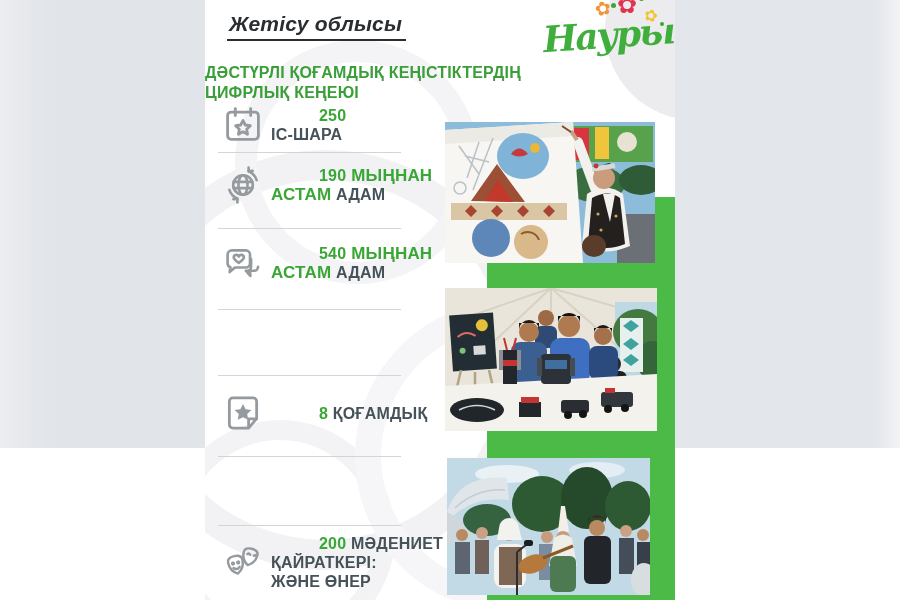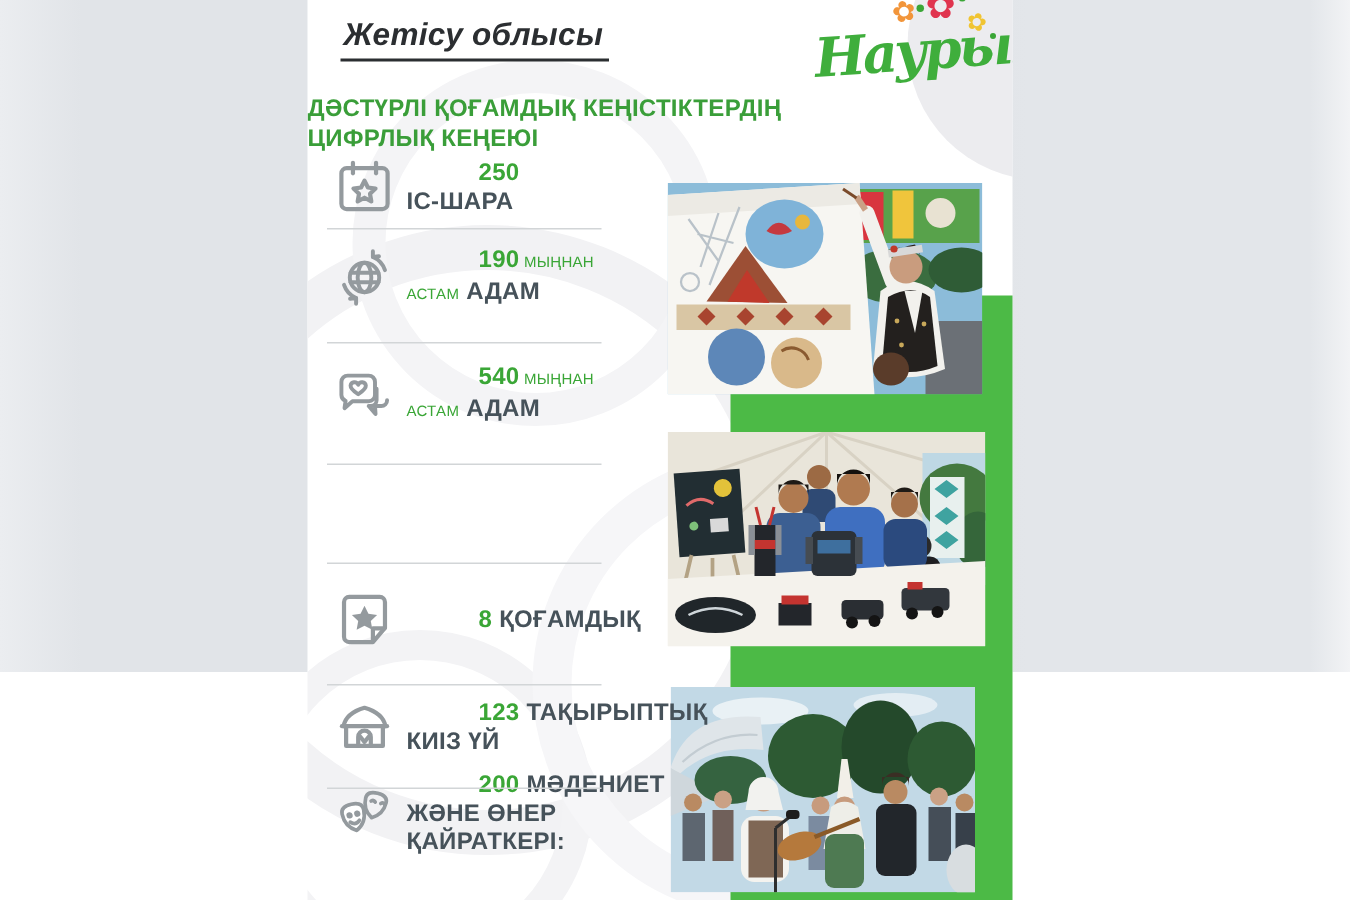"МЫҢНАН" .seg-g { font-size: 10px -> 17px; font-weight: normal -> bold }
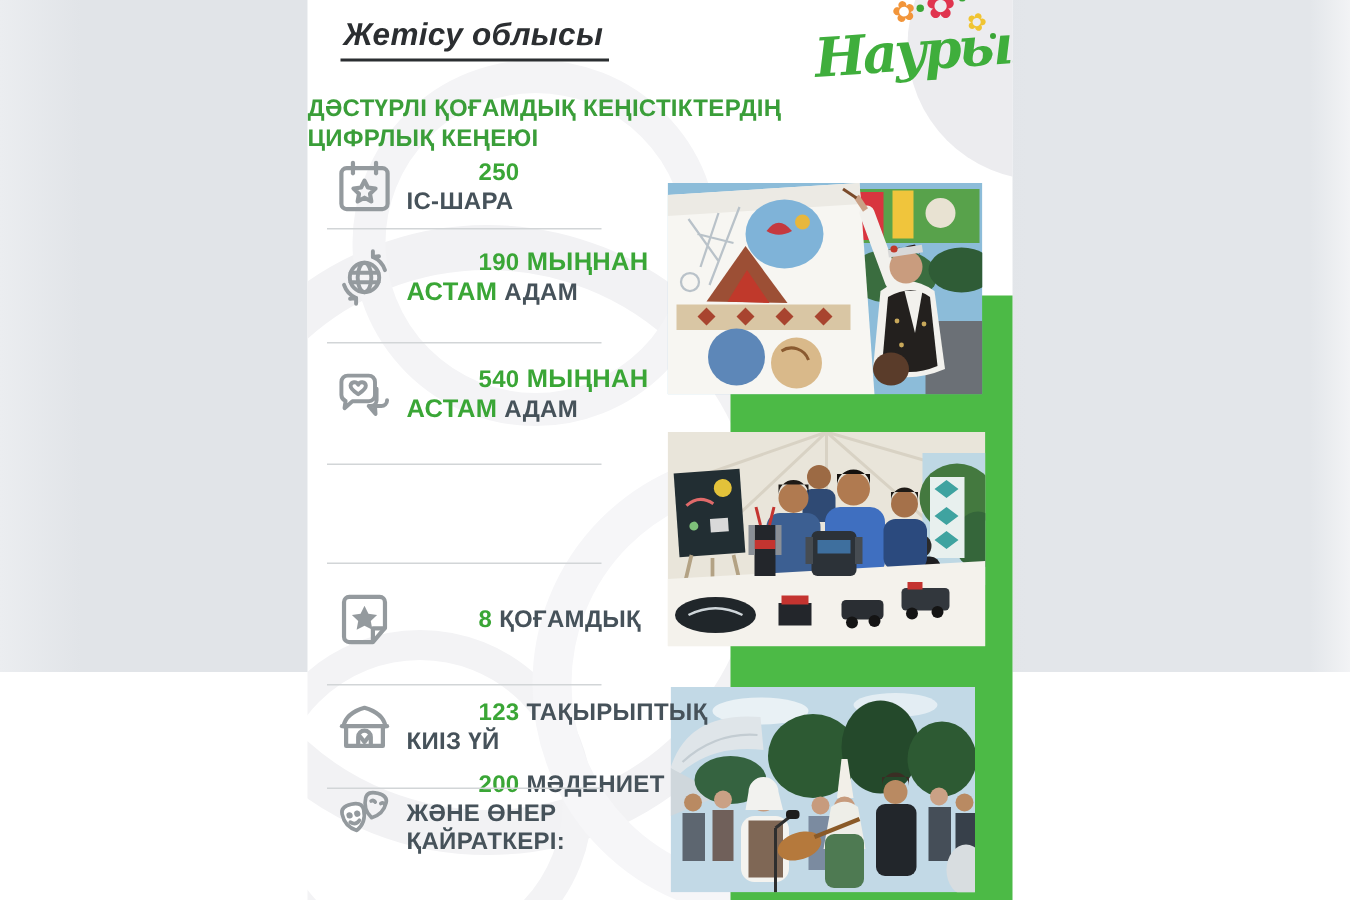"123 ТАҚЫРЫПТЫҚ" div.stat-row { html: <div> <span> <svg> <path></path> <line></line> <path></path> <path></path> <path></path> </svg> </span> <span> <div><span>123</span><span> ТАҚЫРЫПТЫҚ</span></div> <div><span>КИІЗ ҮЙ</span></div> </span> </div> -> none }
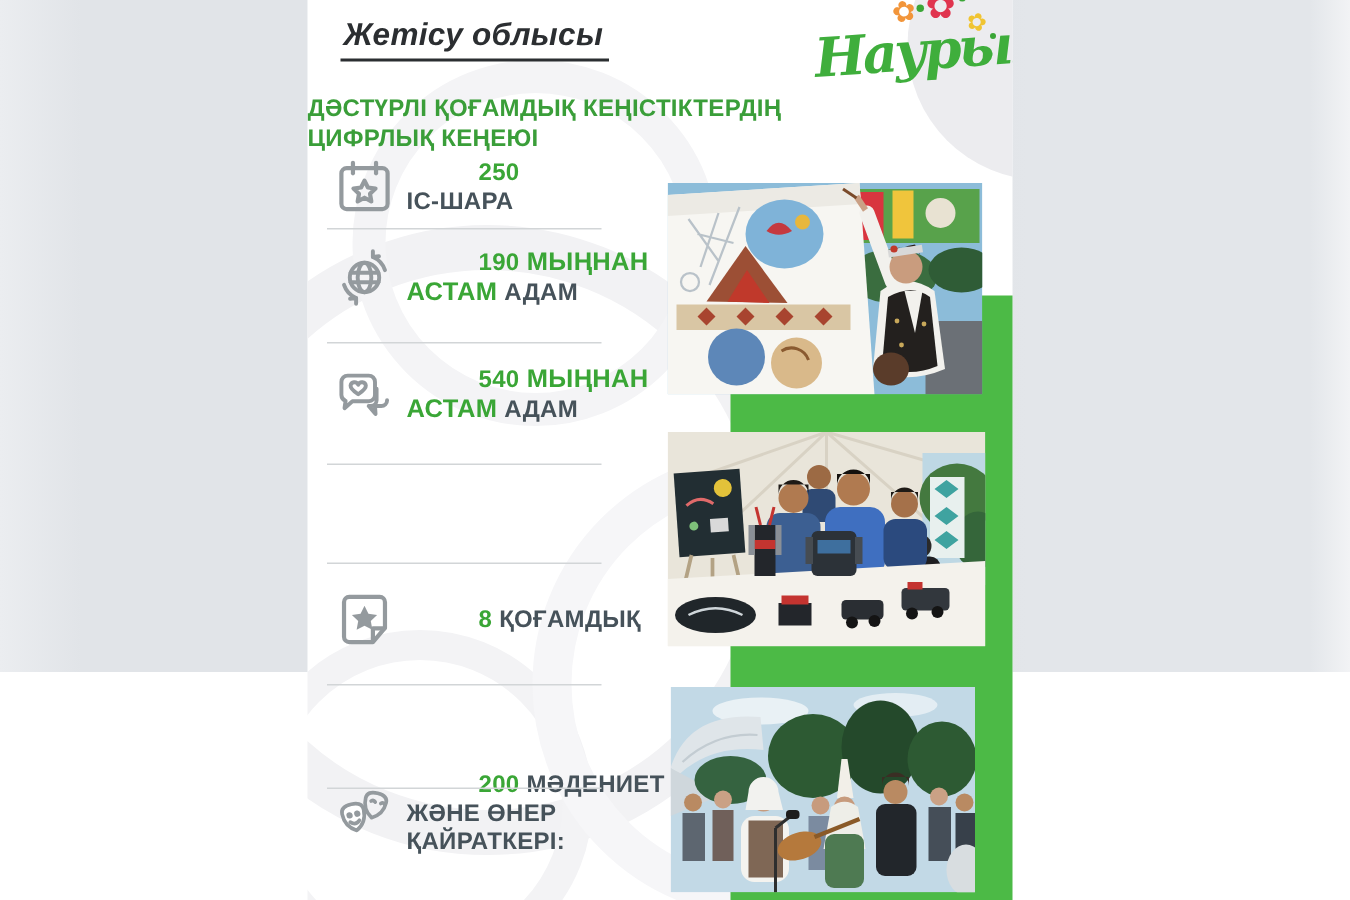"200 МӘДЕНИЕТ" div.stat-row { top: 514px -> 534px }
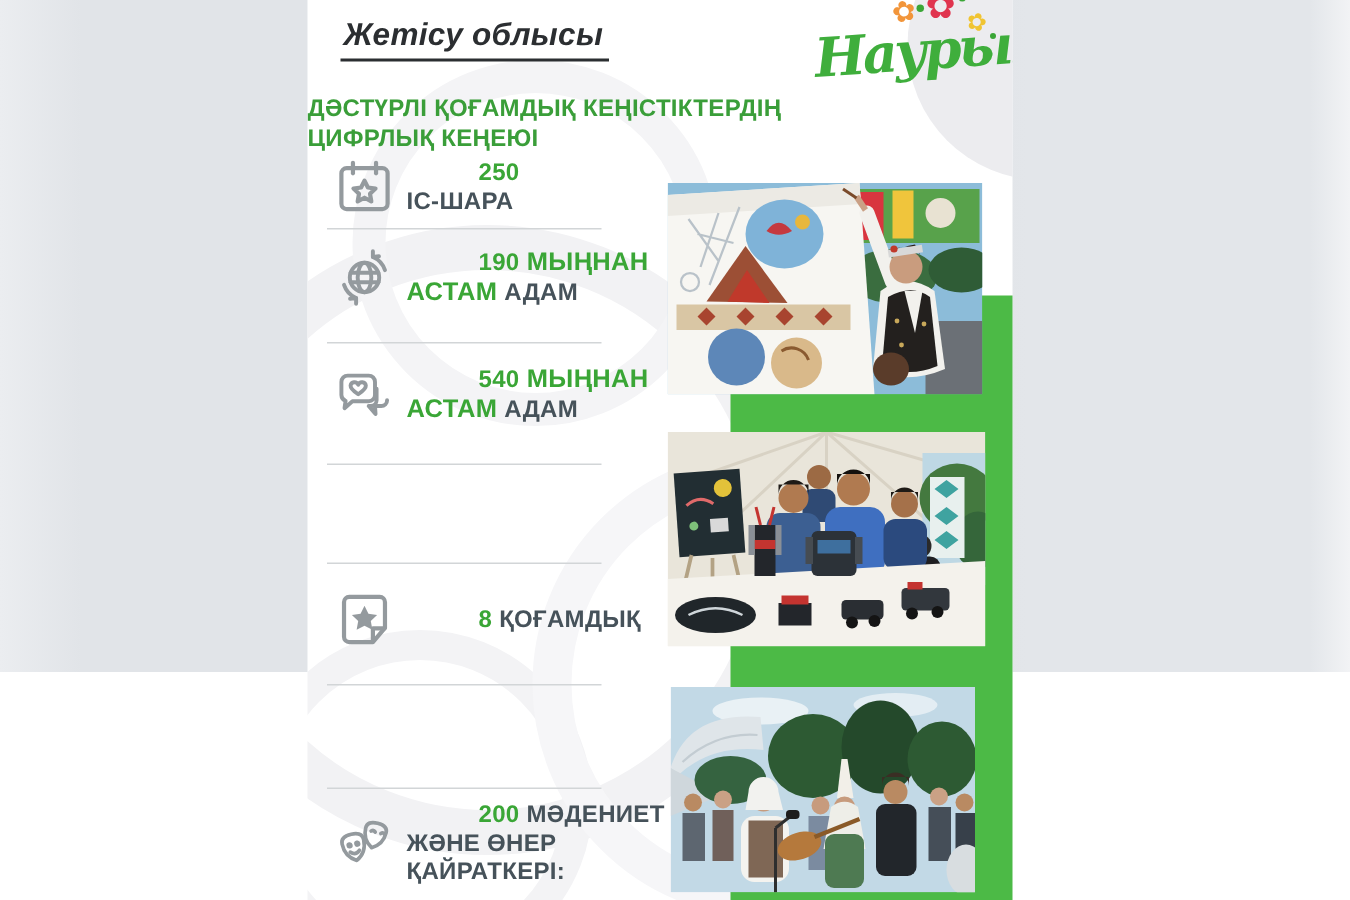"ЖӘНЕ ӨНЕР" div.stat-line { order: before "ҚАЙРАТКЕРІ:" -> after "ҚАЙРАТКЕРІ:" }
